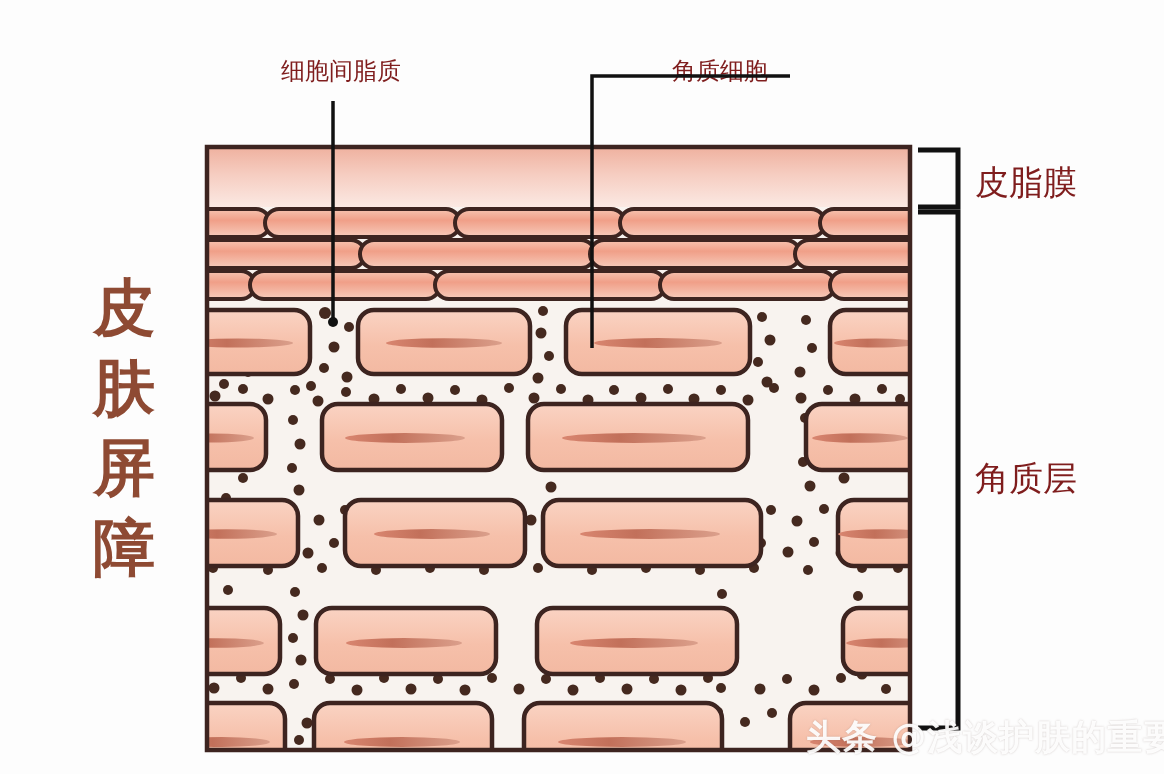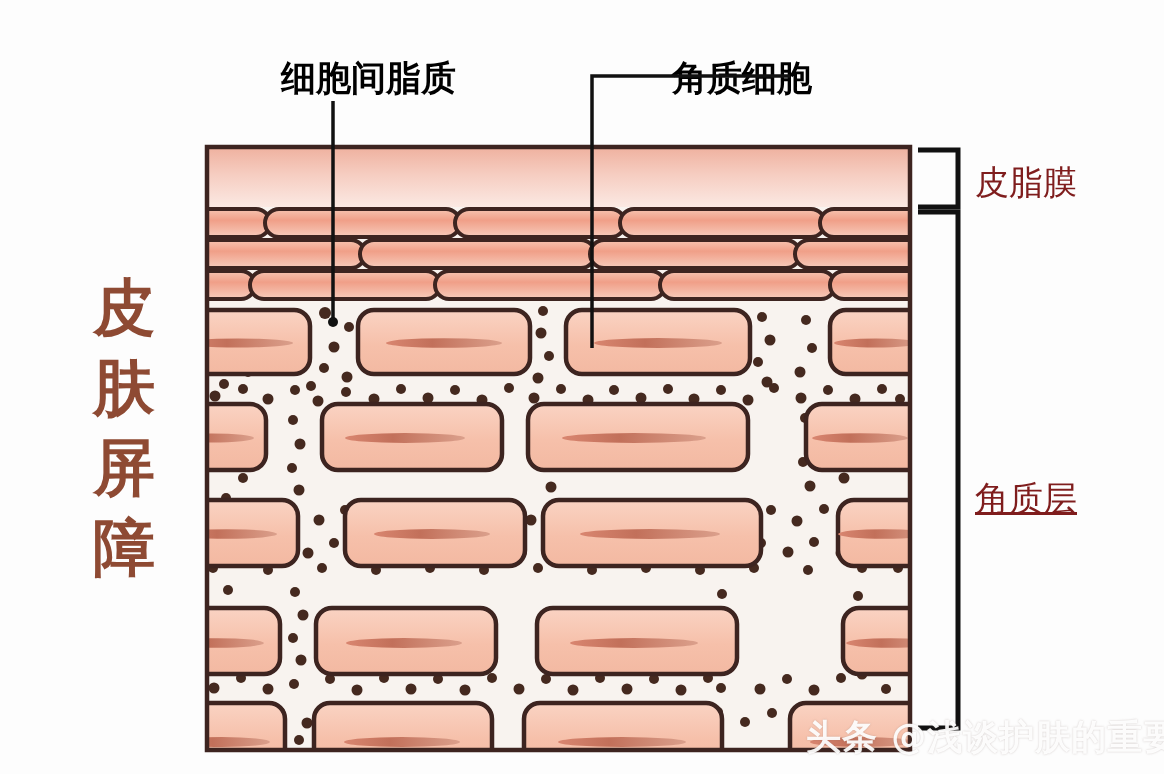"细胞间脂质" .callout { color: #000000 -> #7f1d1d; font-size: 35px -> 24px; font-weight: 700 -> 400 }
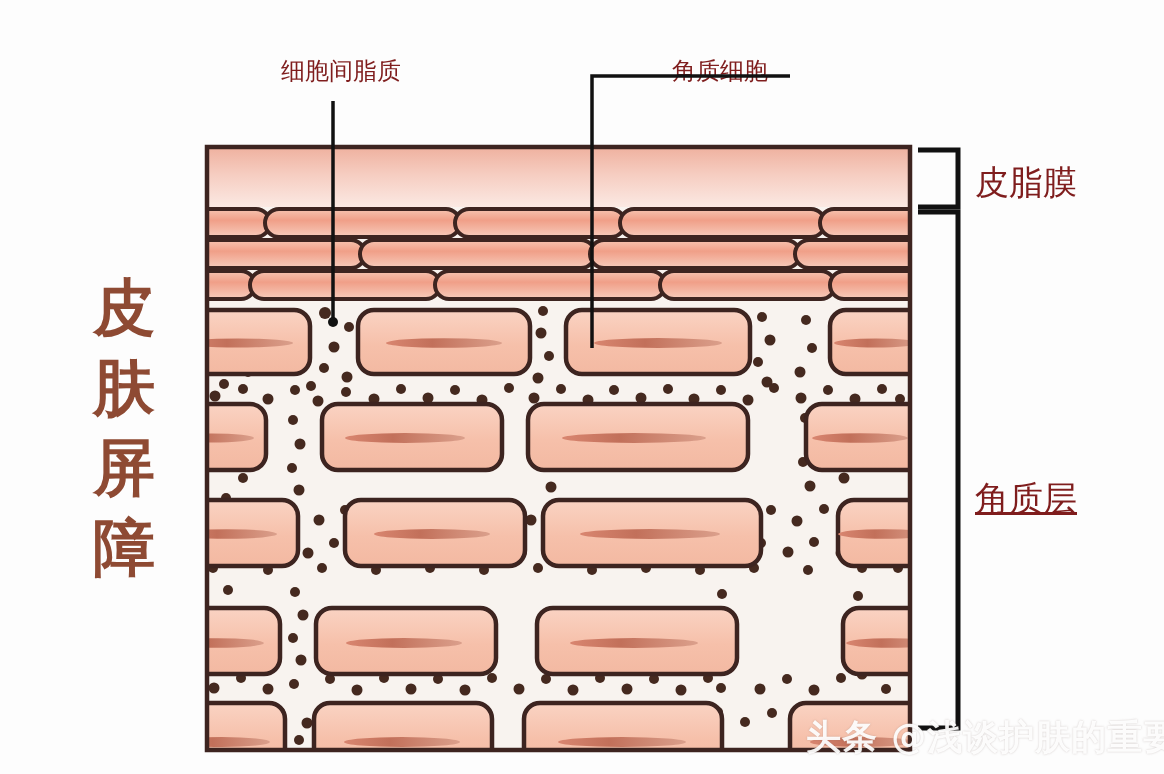"角质层" #lbl-sc { text-decoration: underline -> none; top: 476px -> 456px }
